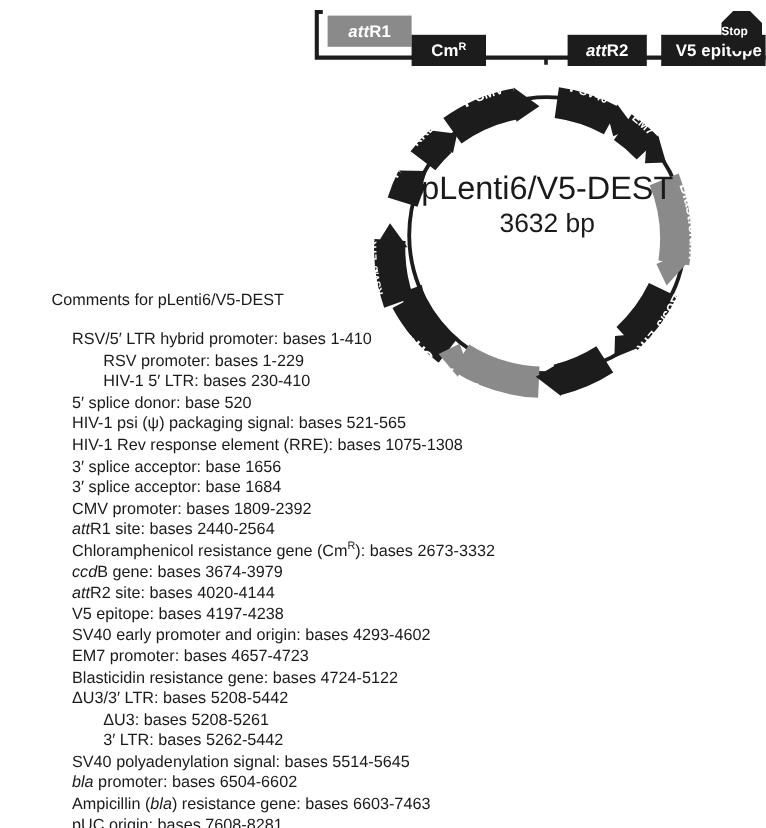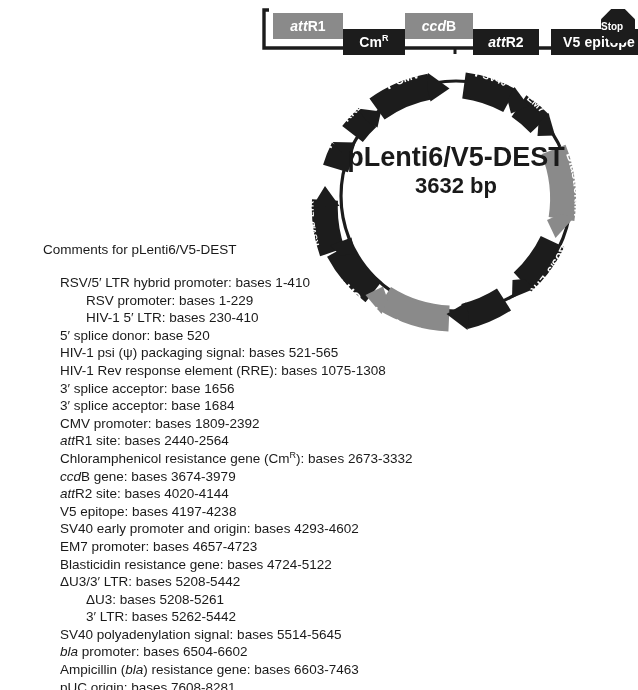"ccdB" div.cass-box { html: <div> <span><i>ccd</i><span>B</span></span> </div> -> none }
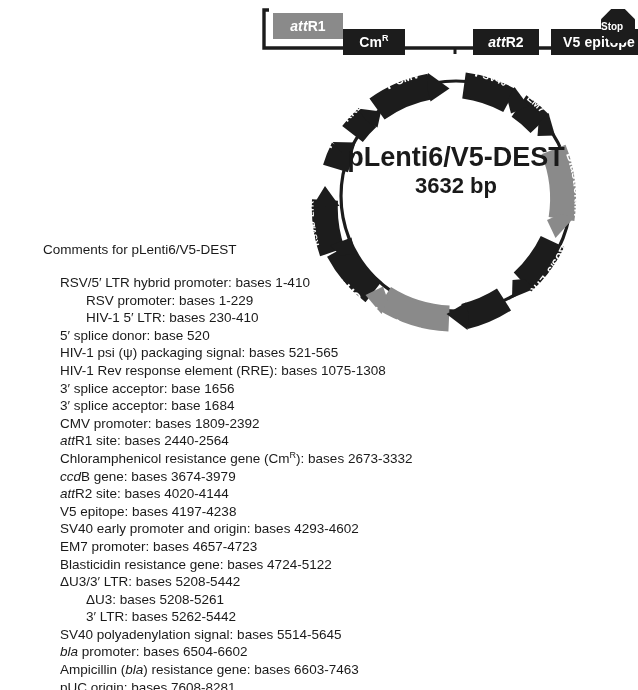"pLenti6/V5-DEST" #center-title { font-weight: bold -> normal }
